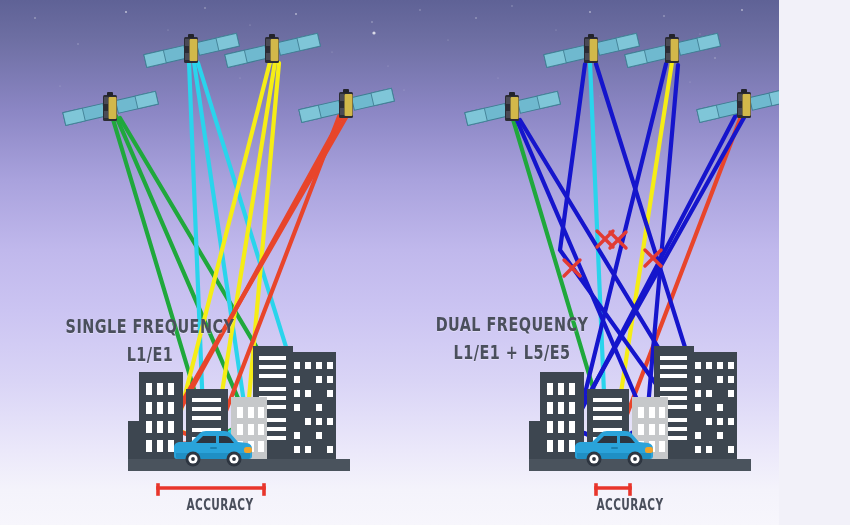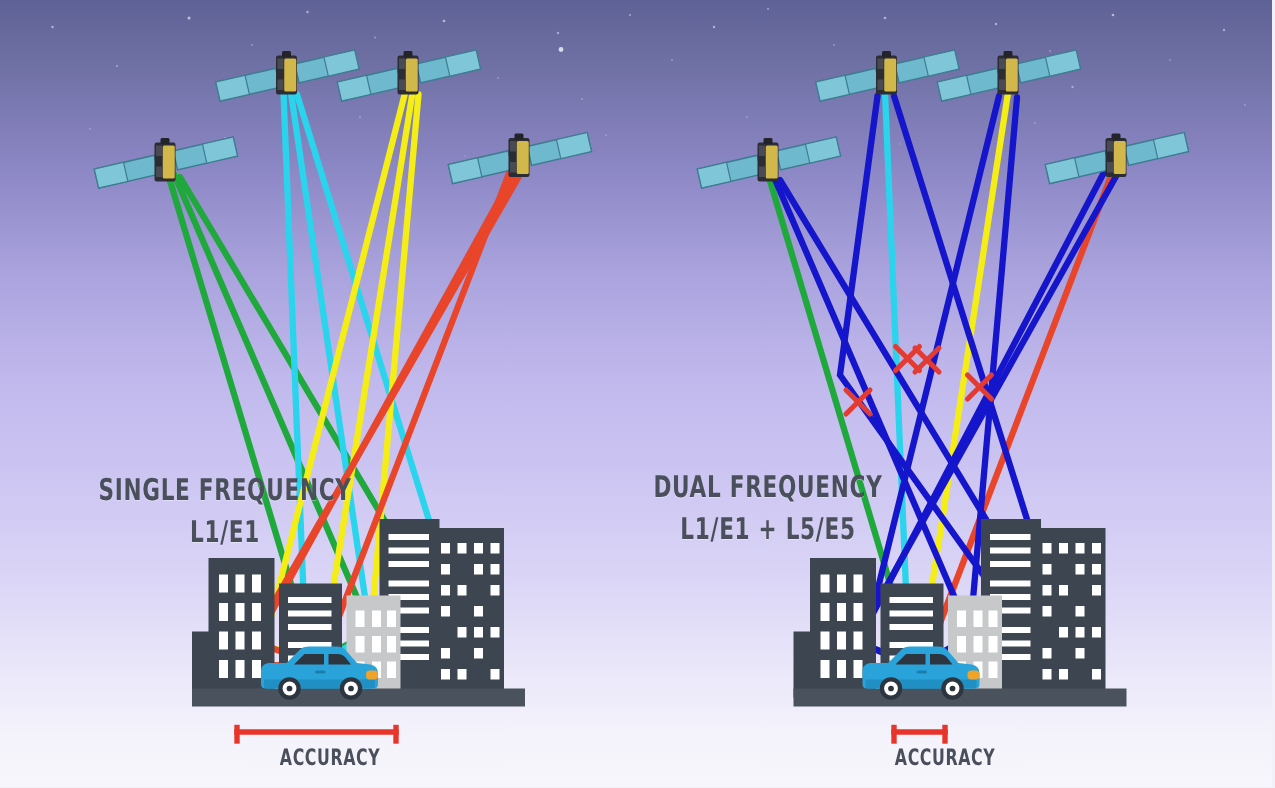"SINGLE FREQUENCY" #stage { width: 848px -> 779px }
